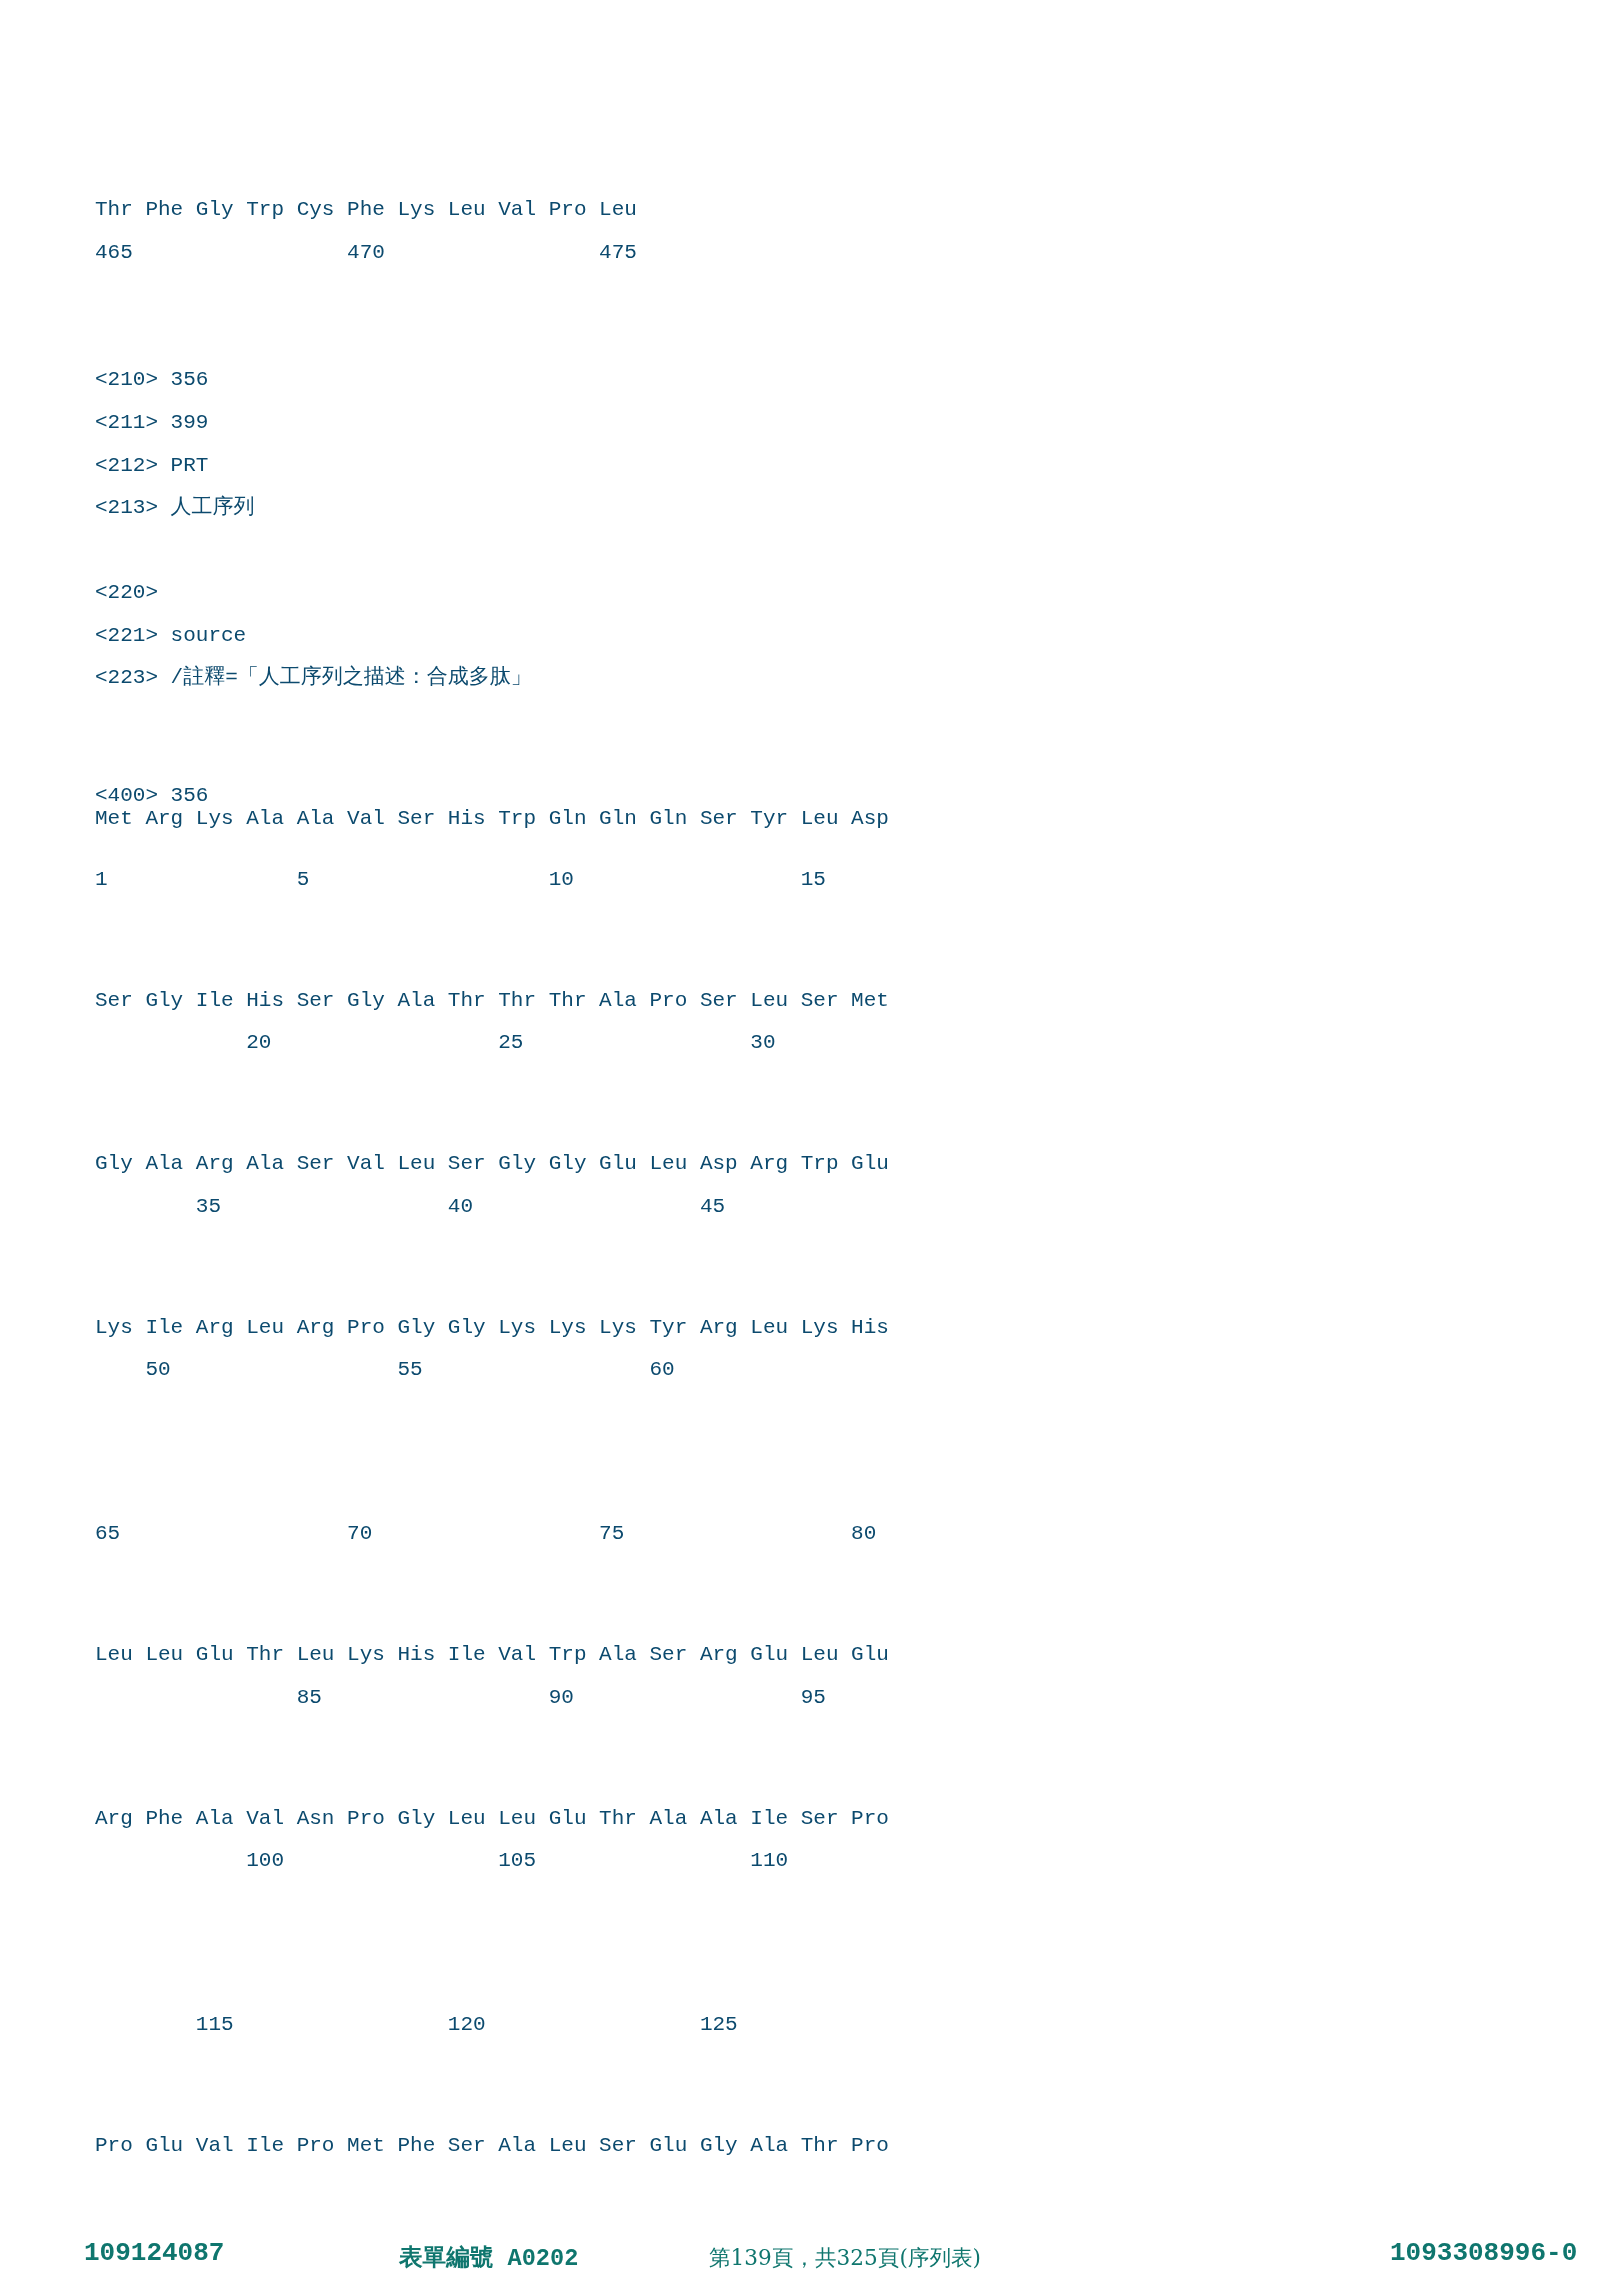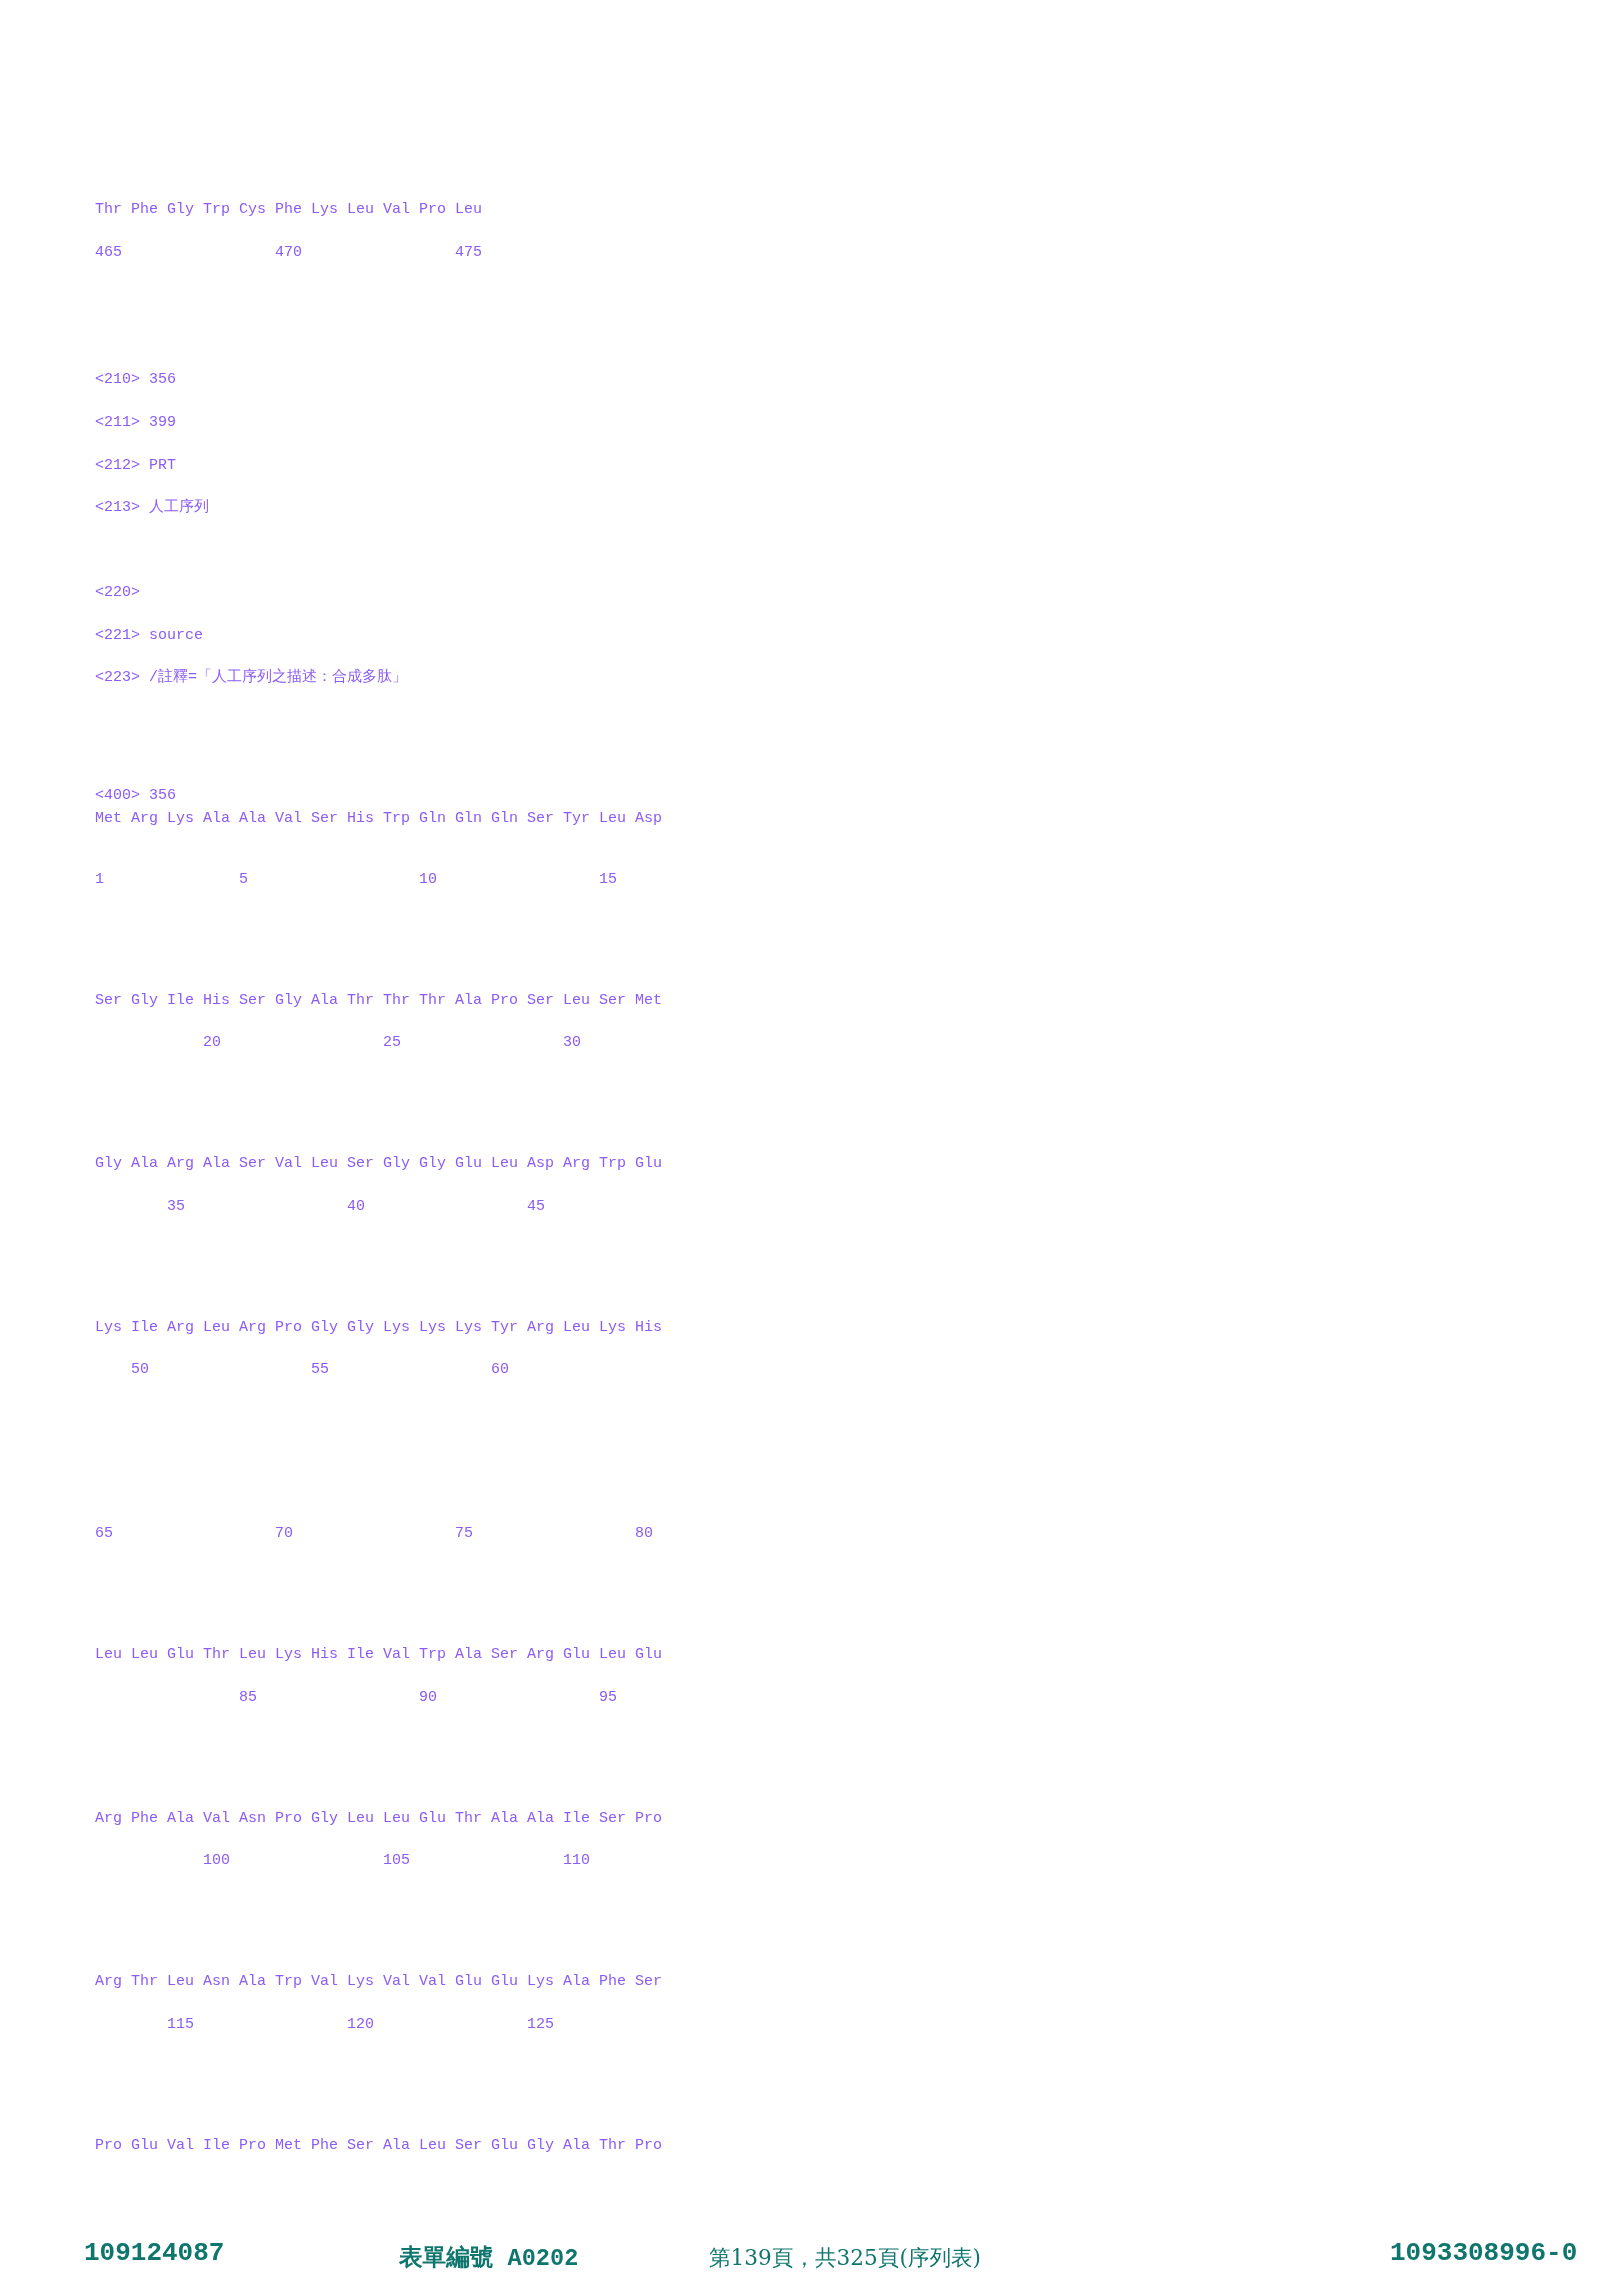"Thr Phe Gly Trp Cys" .line { color: #8b5cf6 -> #0c4a6e; font-size: 15px -> 21px }
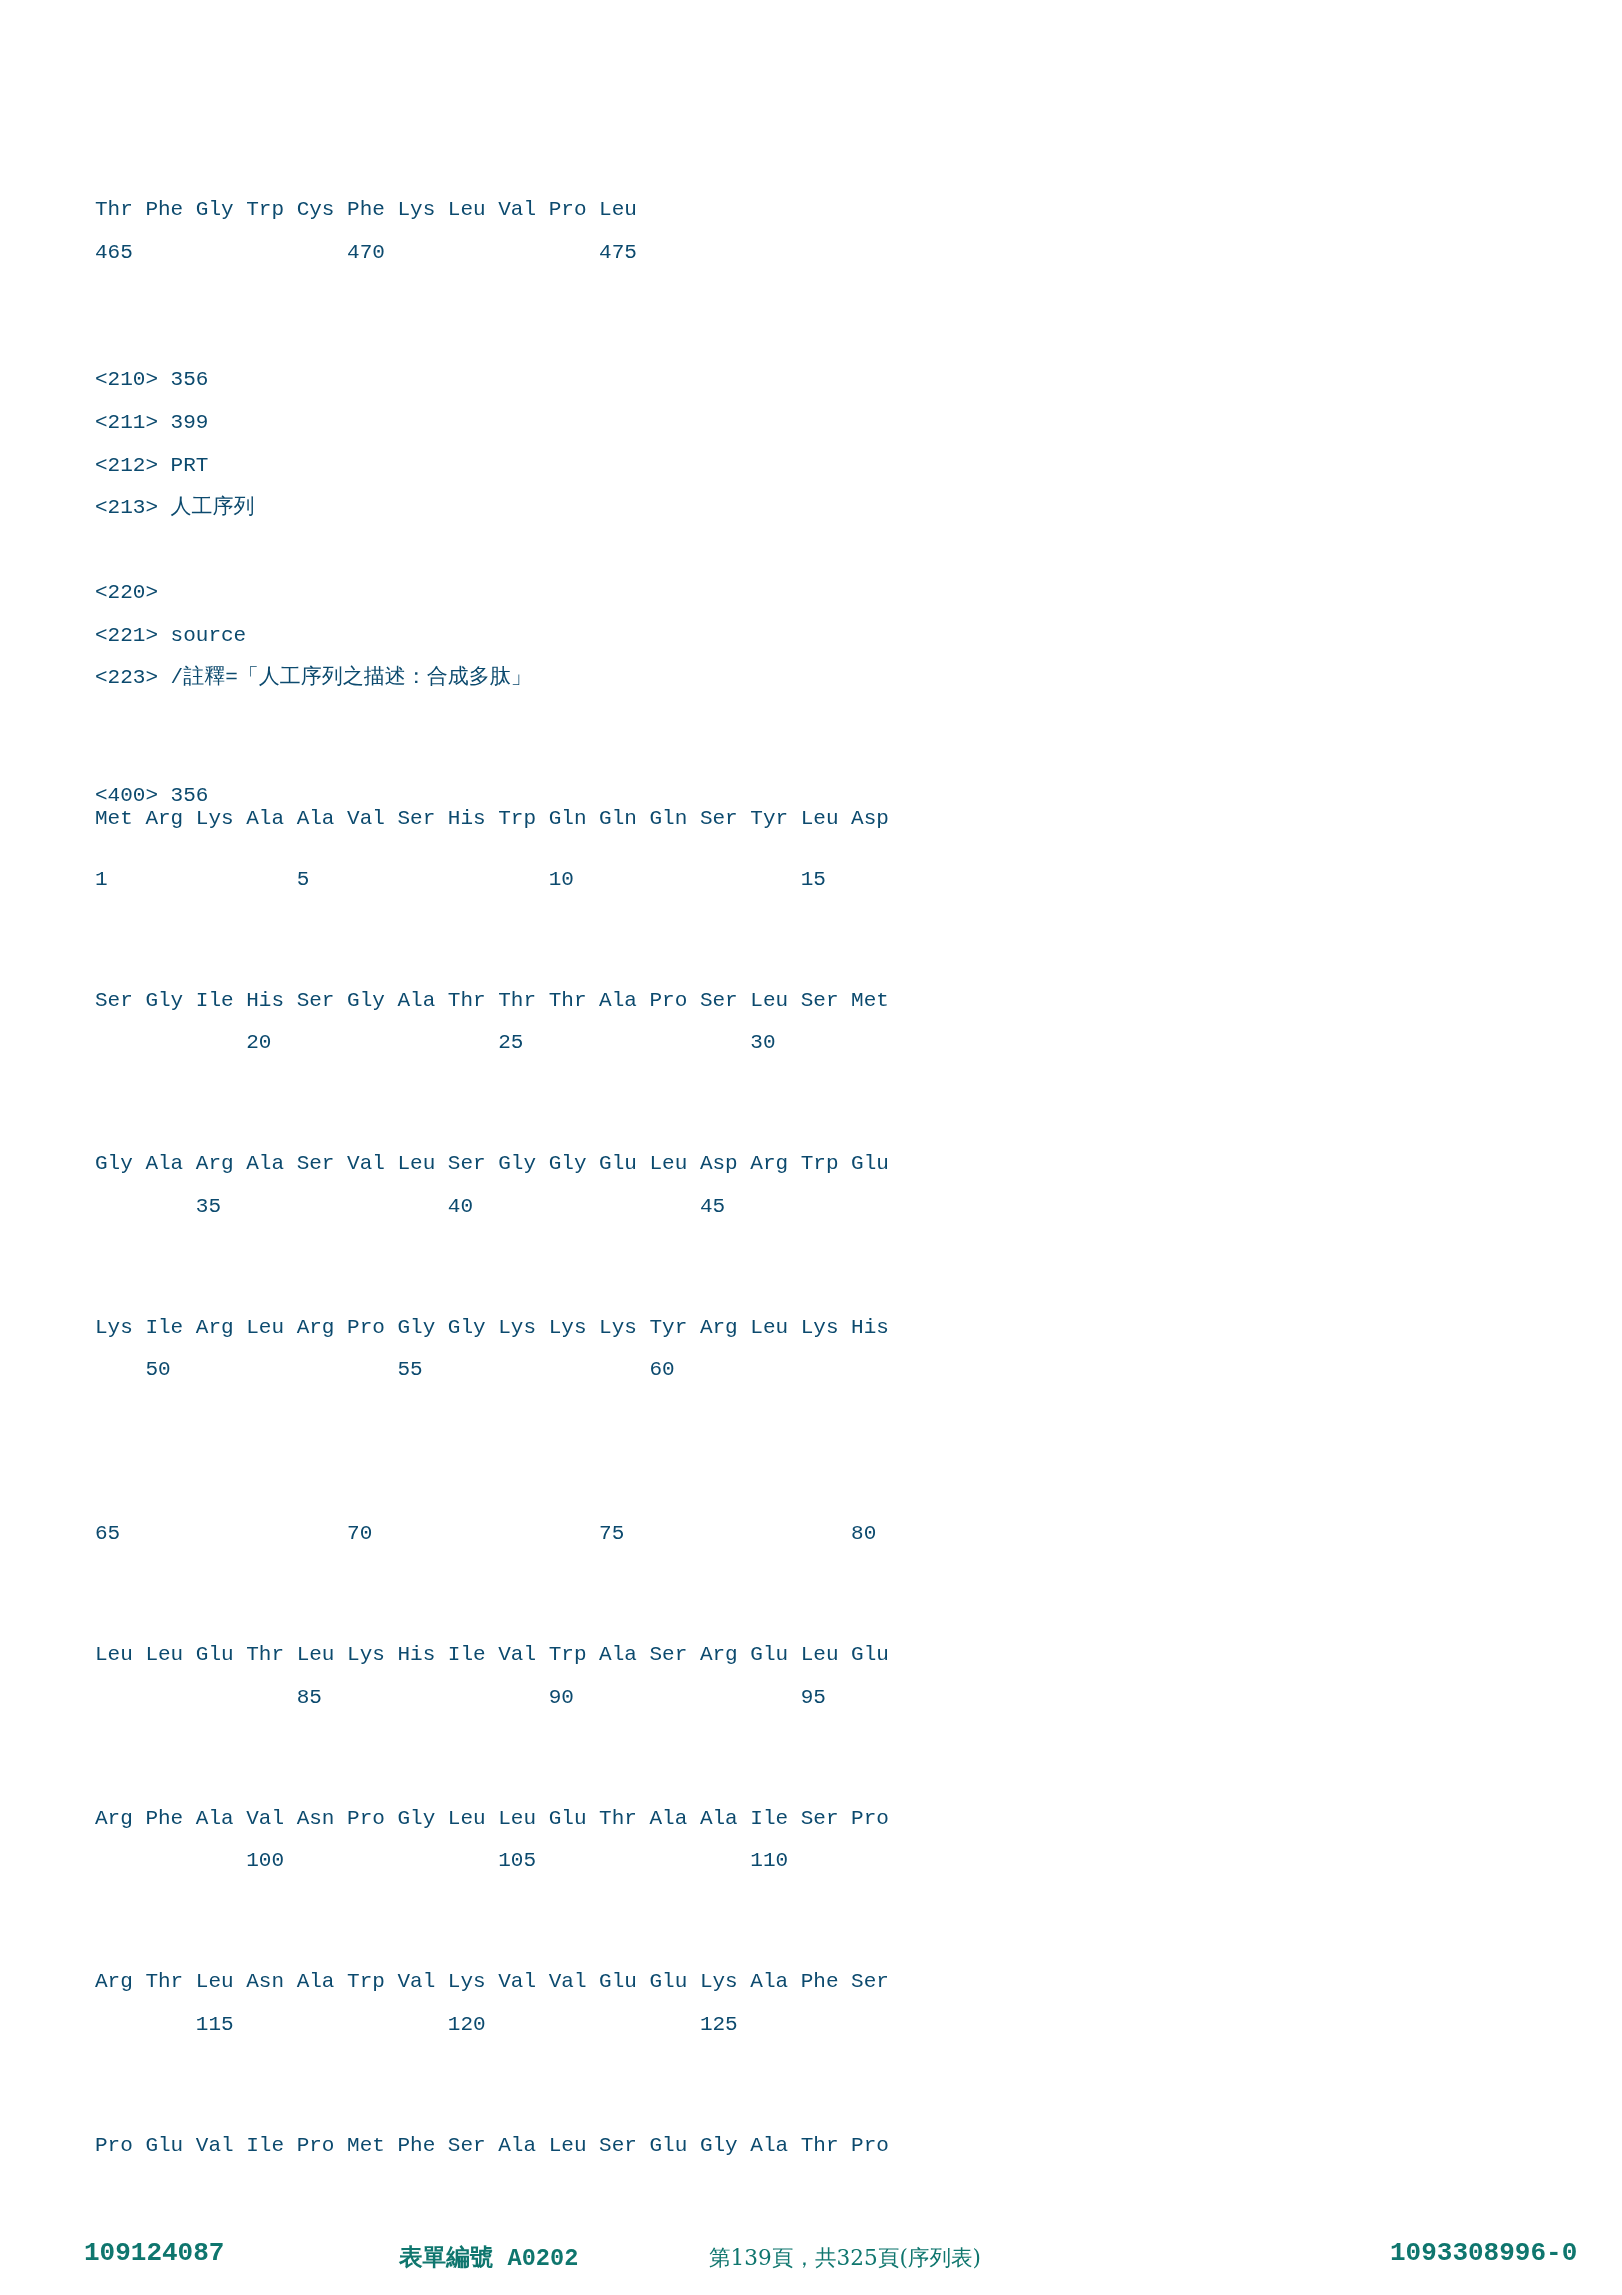"Arg Thr Leu Asn Ala" div.line { html: <div>Arg Thr Leu Asn Ala Trp Val Lys Val Val Glu Glu Lys Ala Phe Ser</div> -> none }
